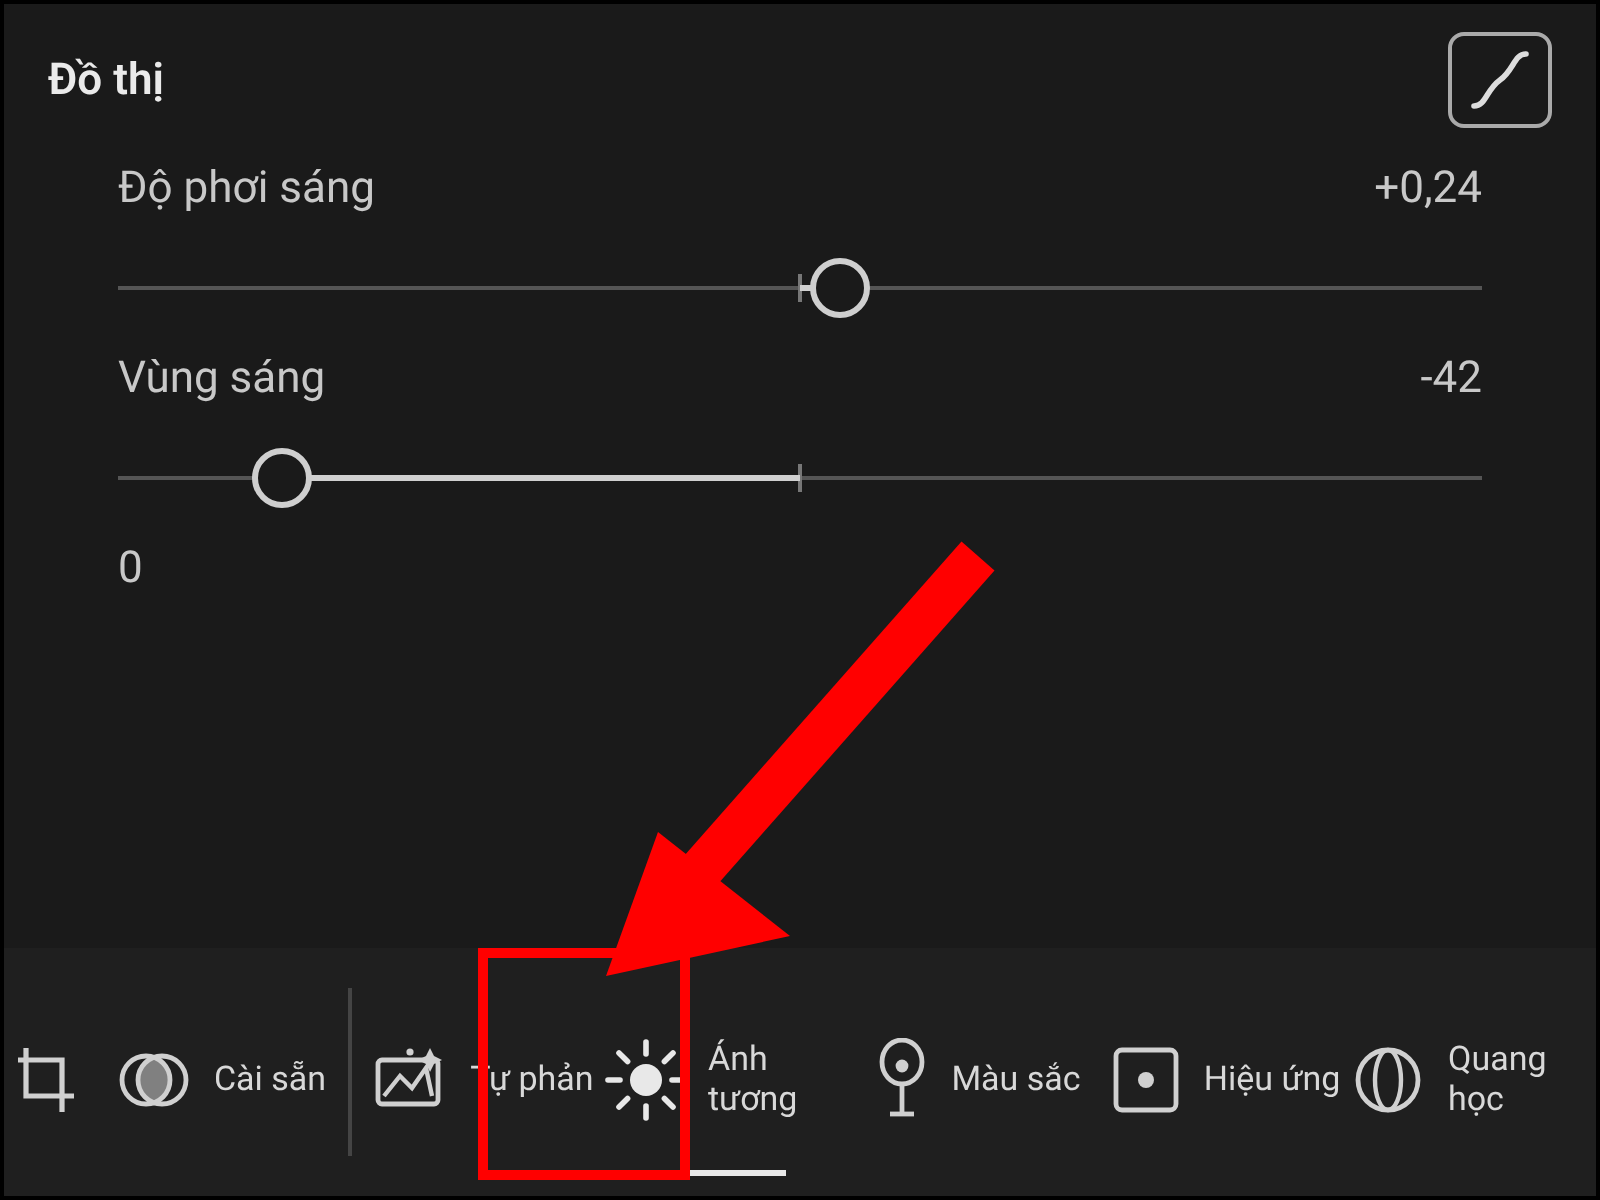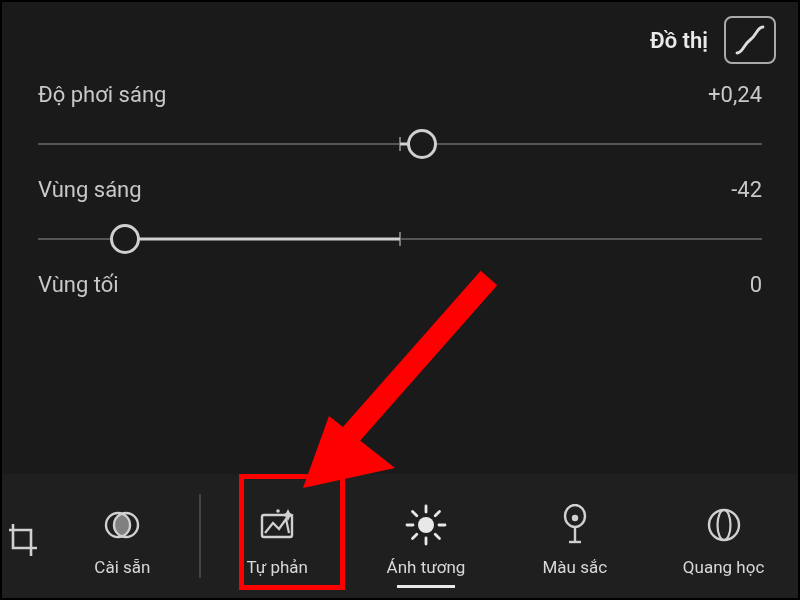"Đồ thị" .header { justify-content: flex-end -> space-between }
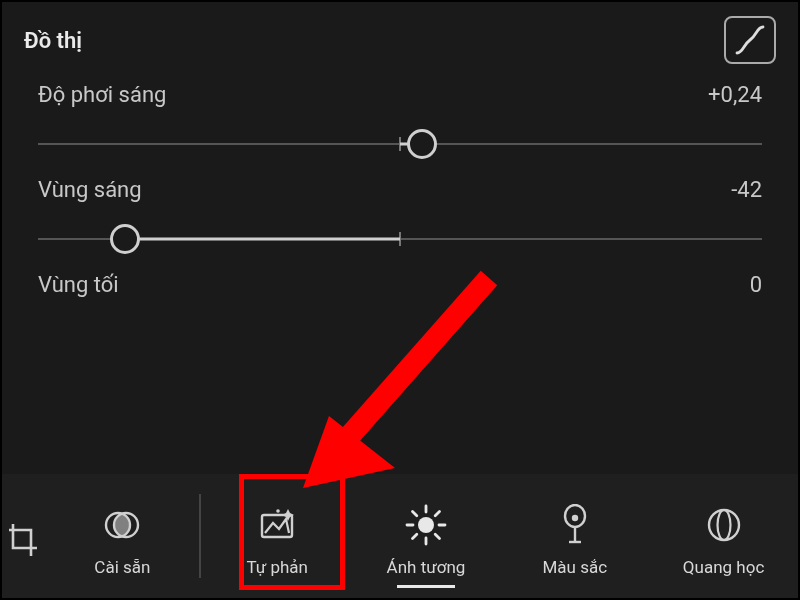"Độ phơi sáng" .sliders { padding: 8px 36px 0 -> 8px 57px 0 }
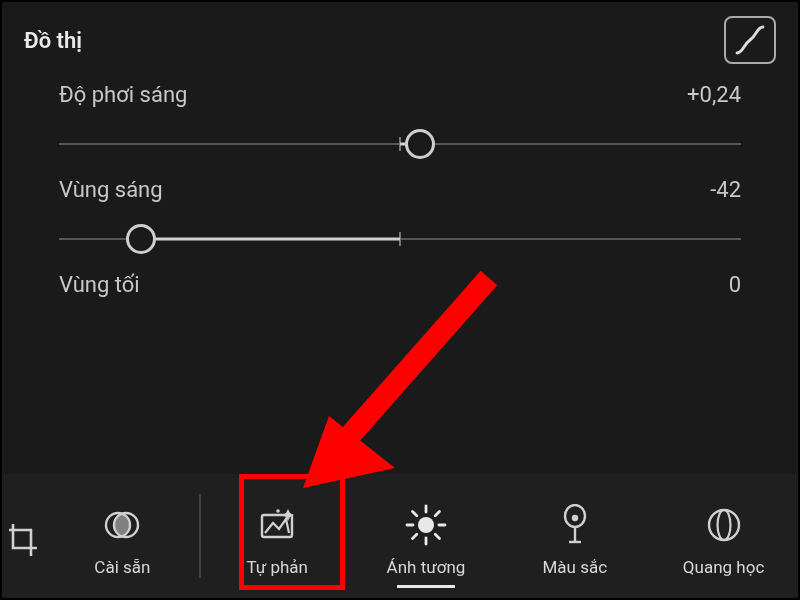"Vùng tối" span { html: <span>Vùng tối</span> -> none }
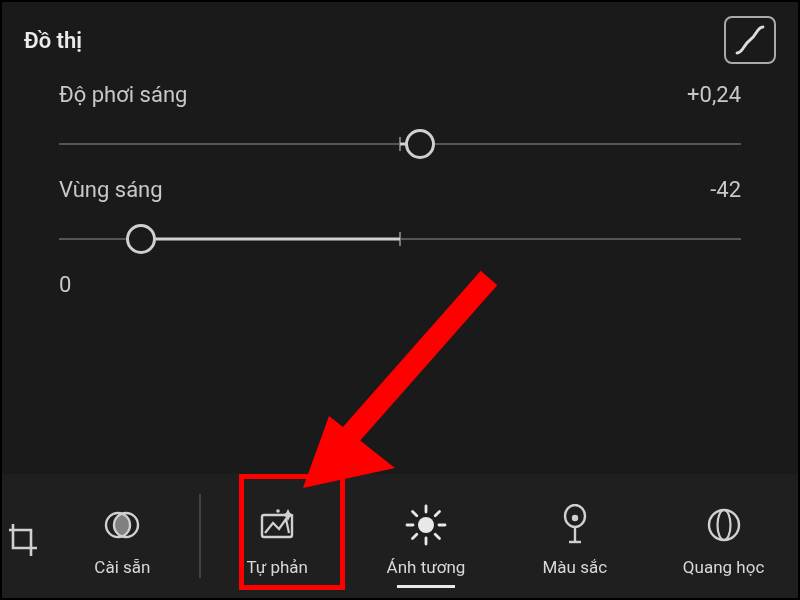"Cài sẵn" .tb-item { flex-direction: column -> row }
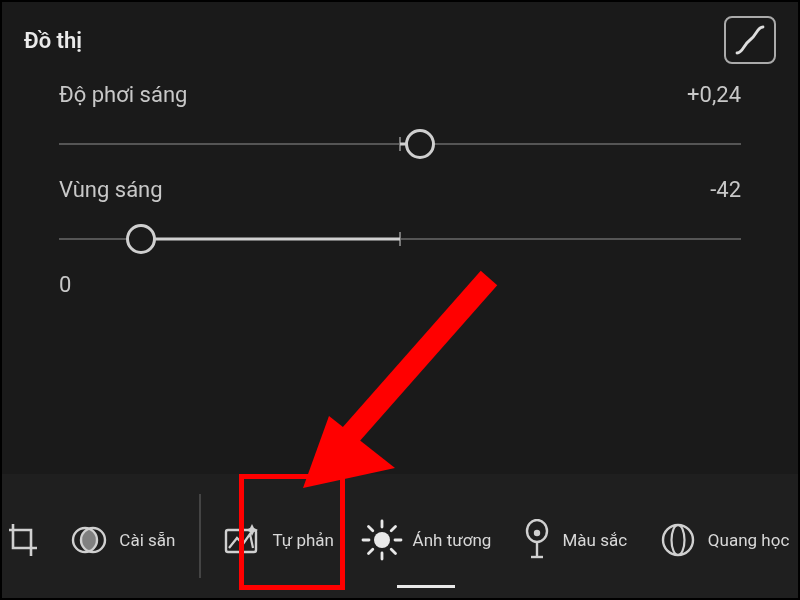"Hiệu ứng" div.tb-item { html: none -> <div> <div> <svg> <rect></rect> <circle></circle> </svg> </div> <span>Hiệu ứng</span> </div> }
